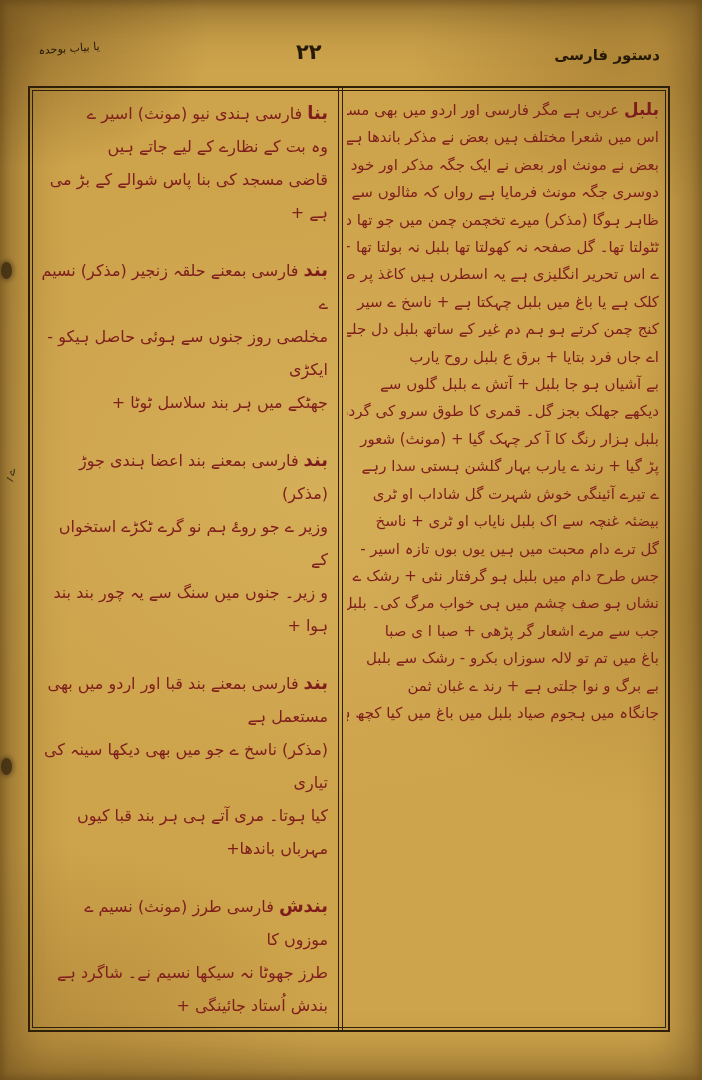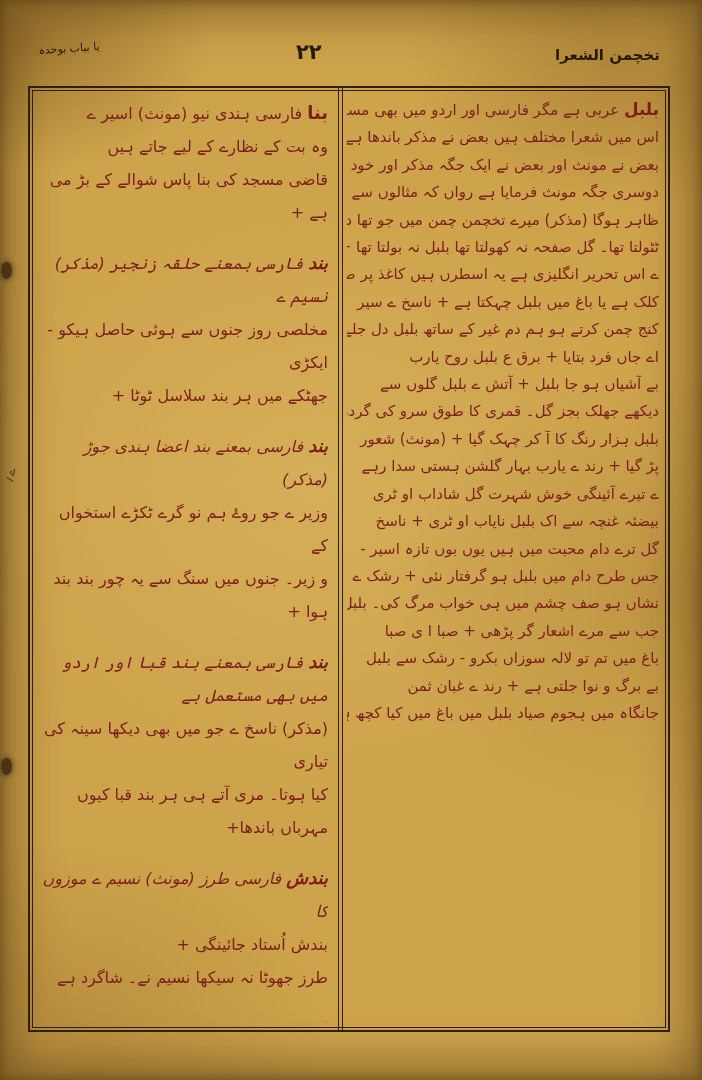"تخچمن الشعرا" div.hdr { text: تخچمن الشعرا -> دستور فارسی }
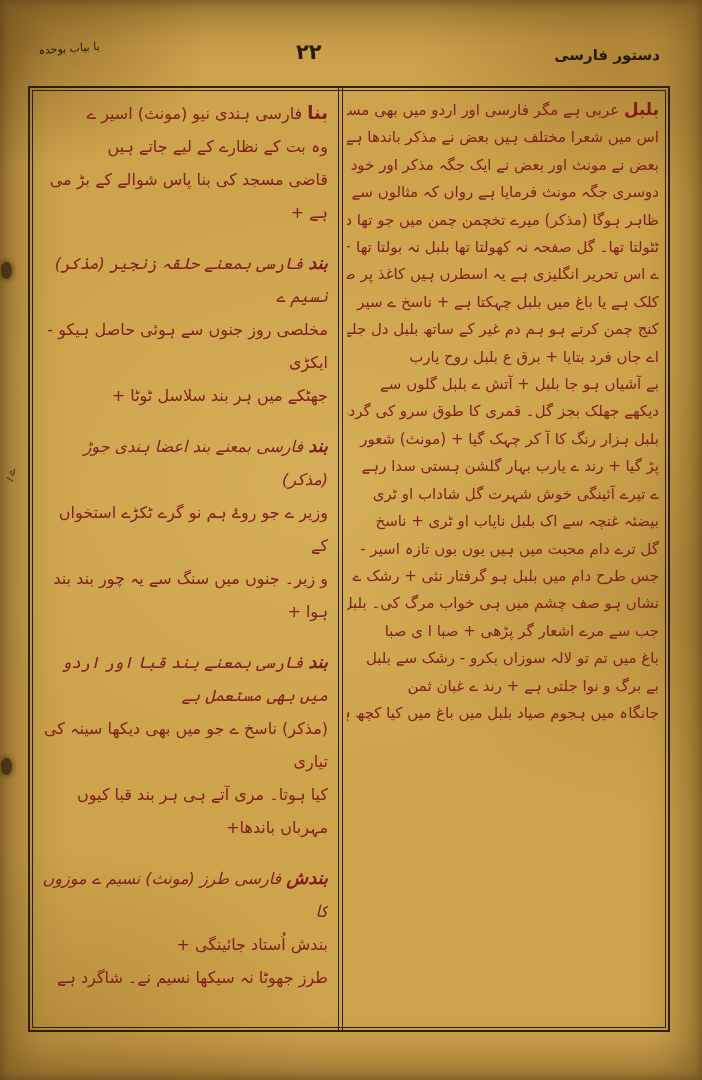"بند فارسی بمعنے حلقہ زنجیر" .entry-gap { font-style: italic -> none; margin-top: 17px -> 24px }
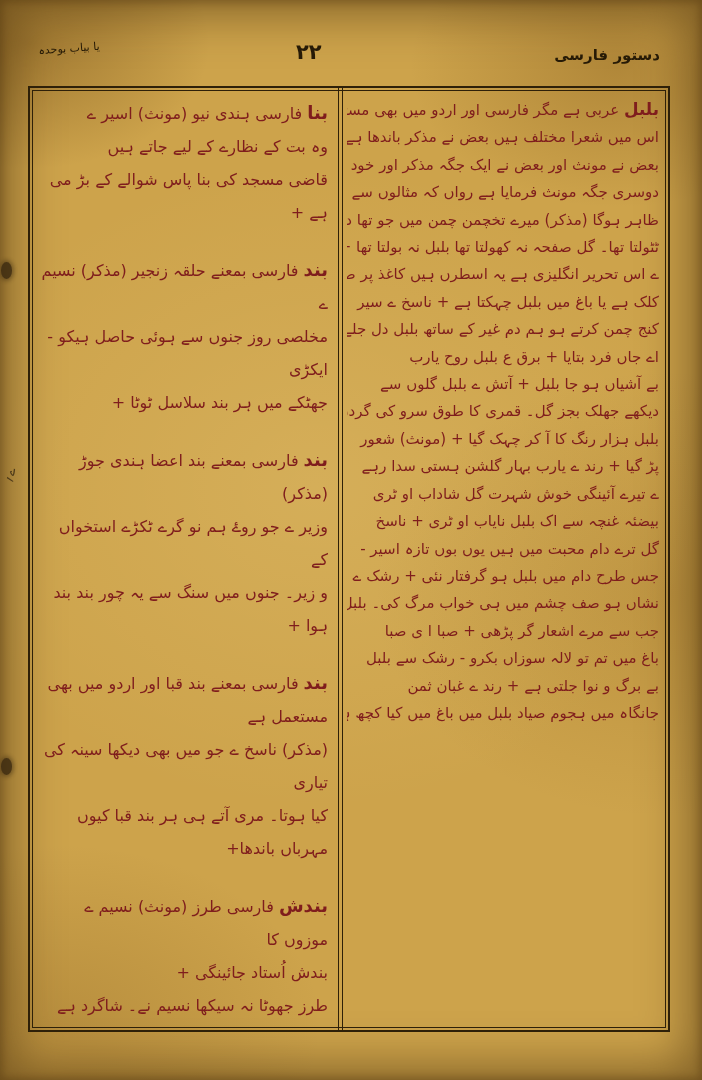"بندش اُستاد جائینگی +" div.line { order: before "طرز جھوٹا نہ سیکھا نسیم" -> after "طرز جھوٹا نہ سیکھا نسیم" }
